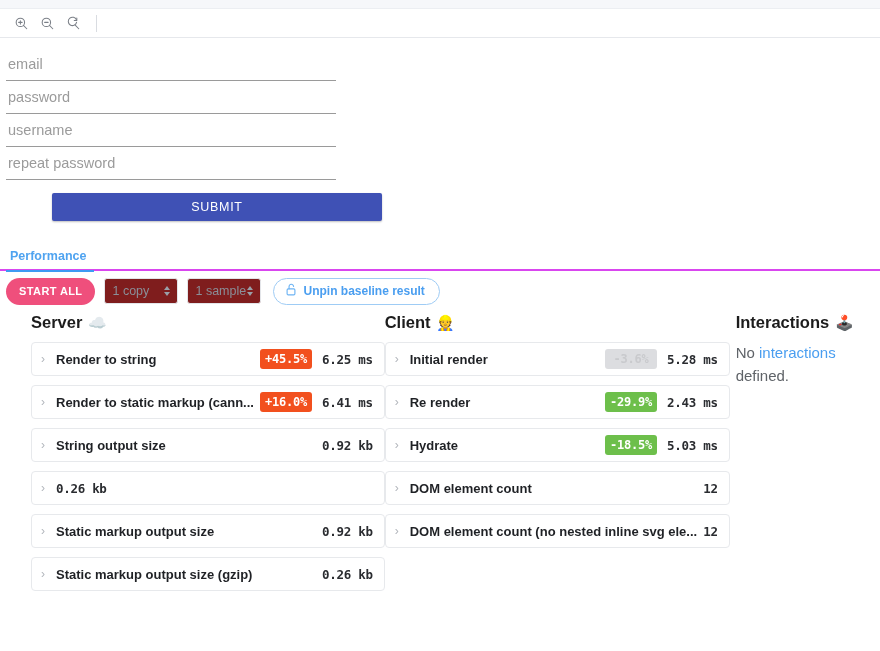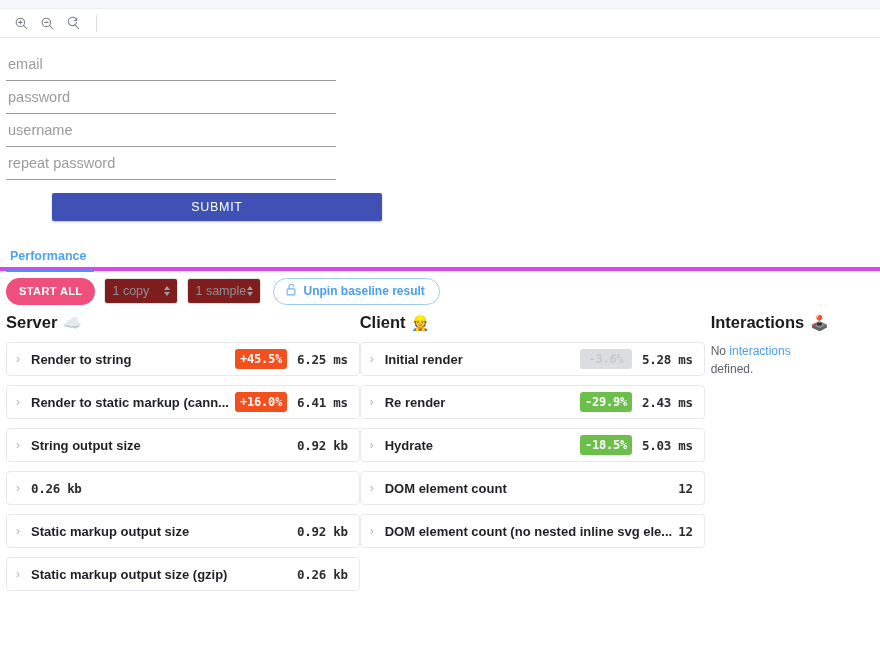"Performance" .tabs { border-bottom: 4px solid #d946ef -> 2px solid #d946ef }
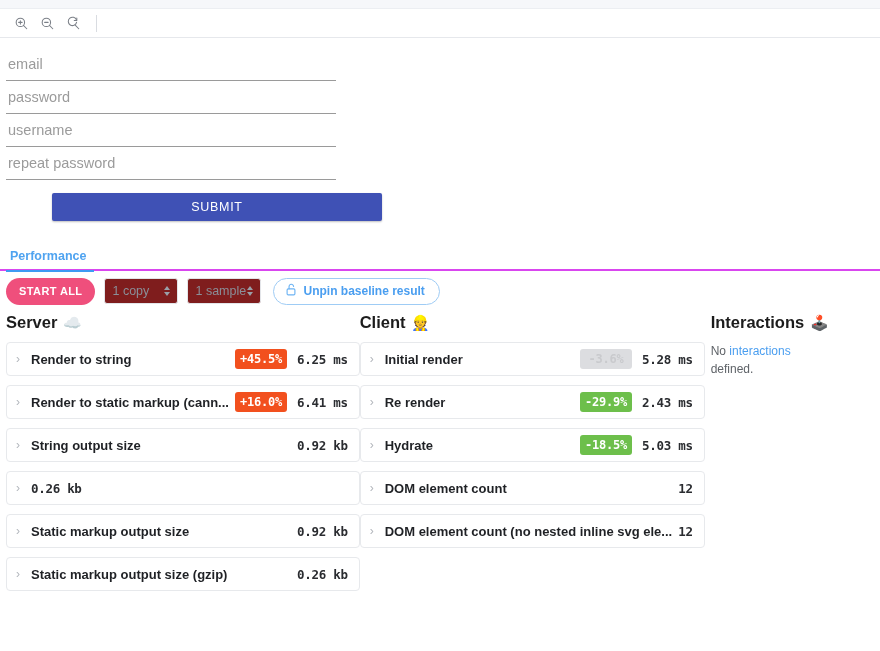"Server" .columns { padding-left: none -> 25px }
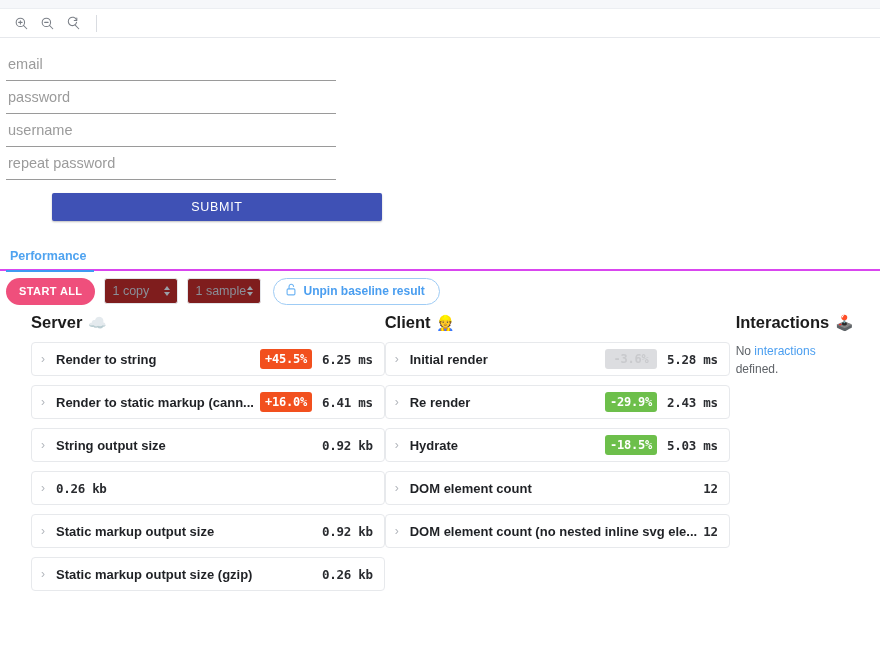"No interactions defined." .inter-note { font-size: 12px -> 15px }
